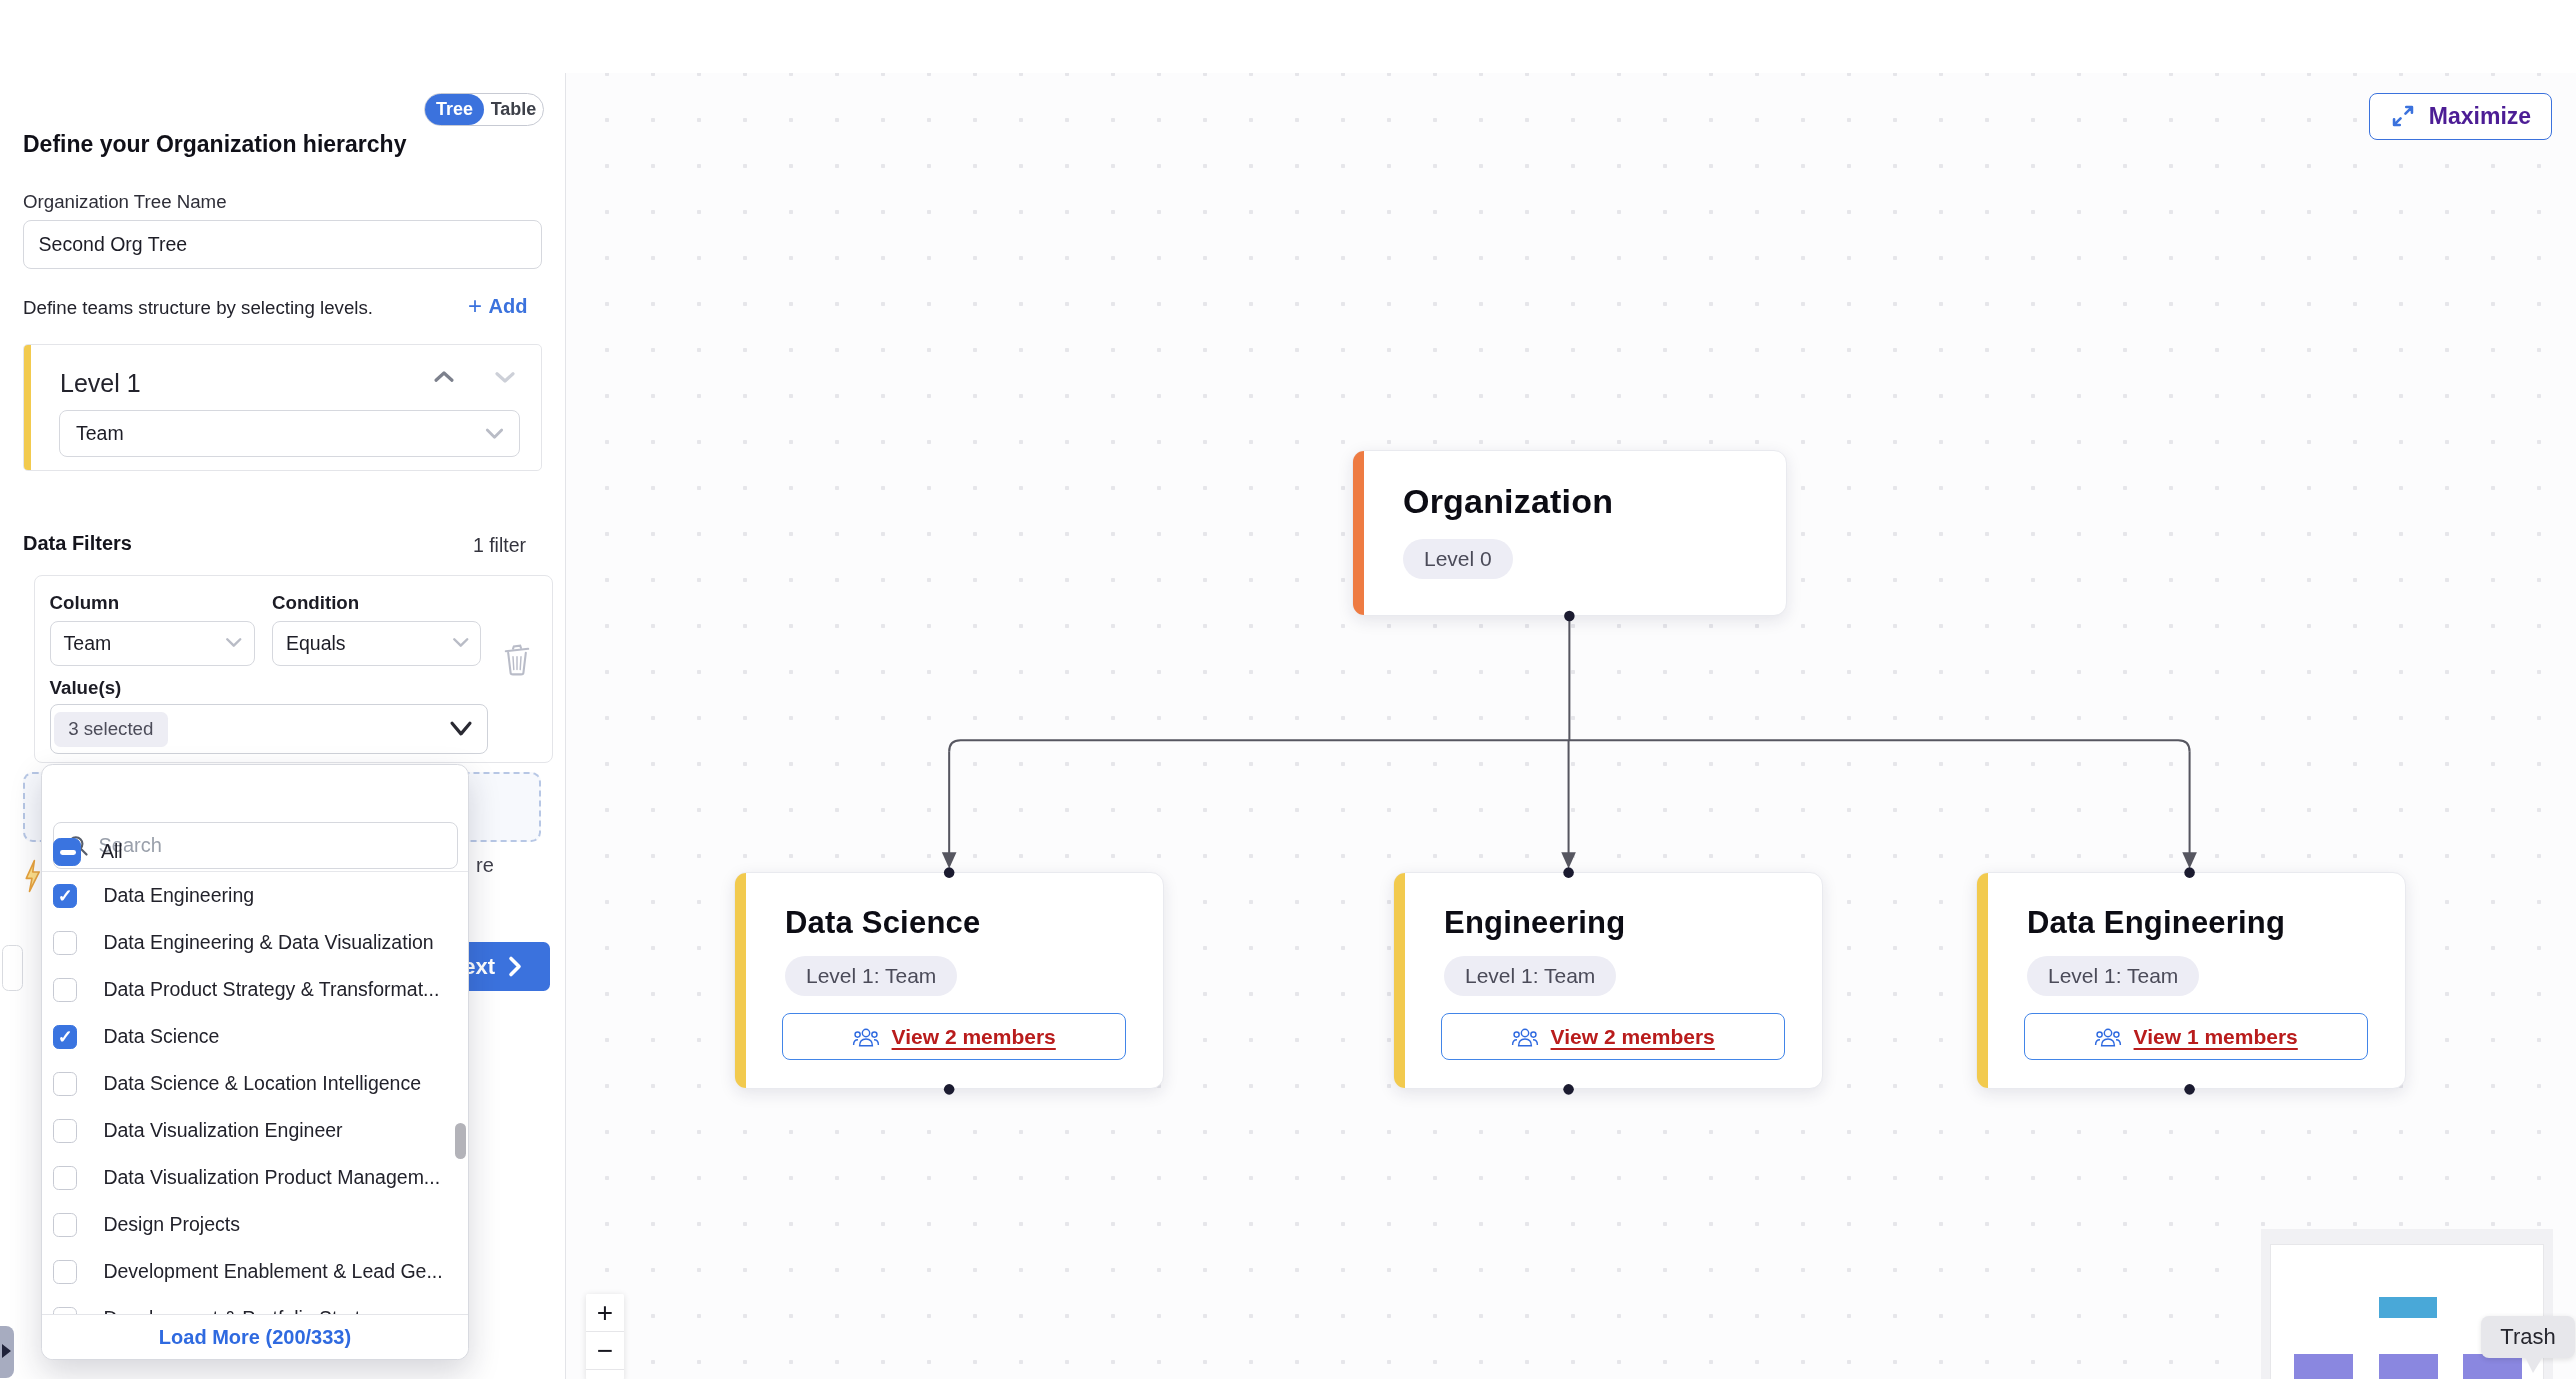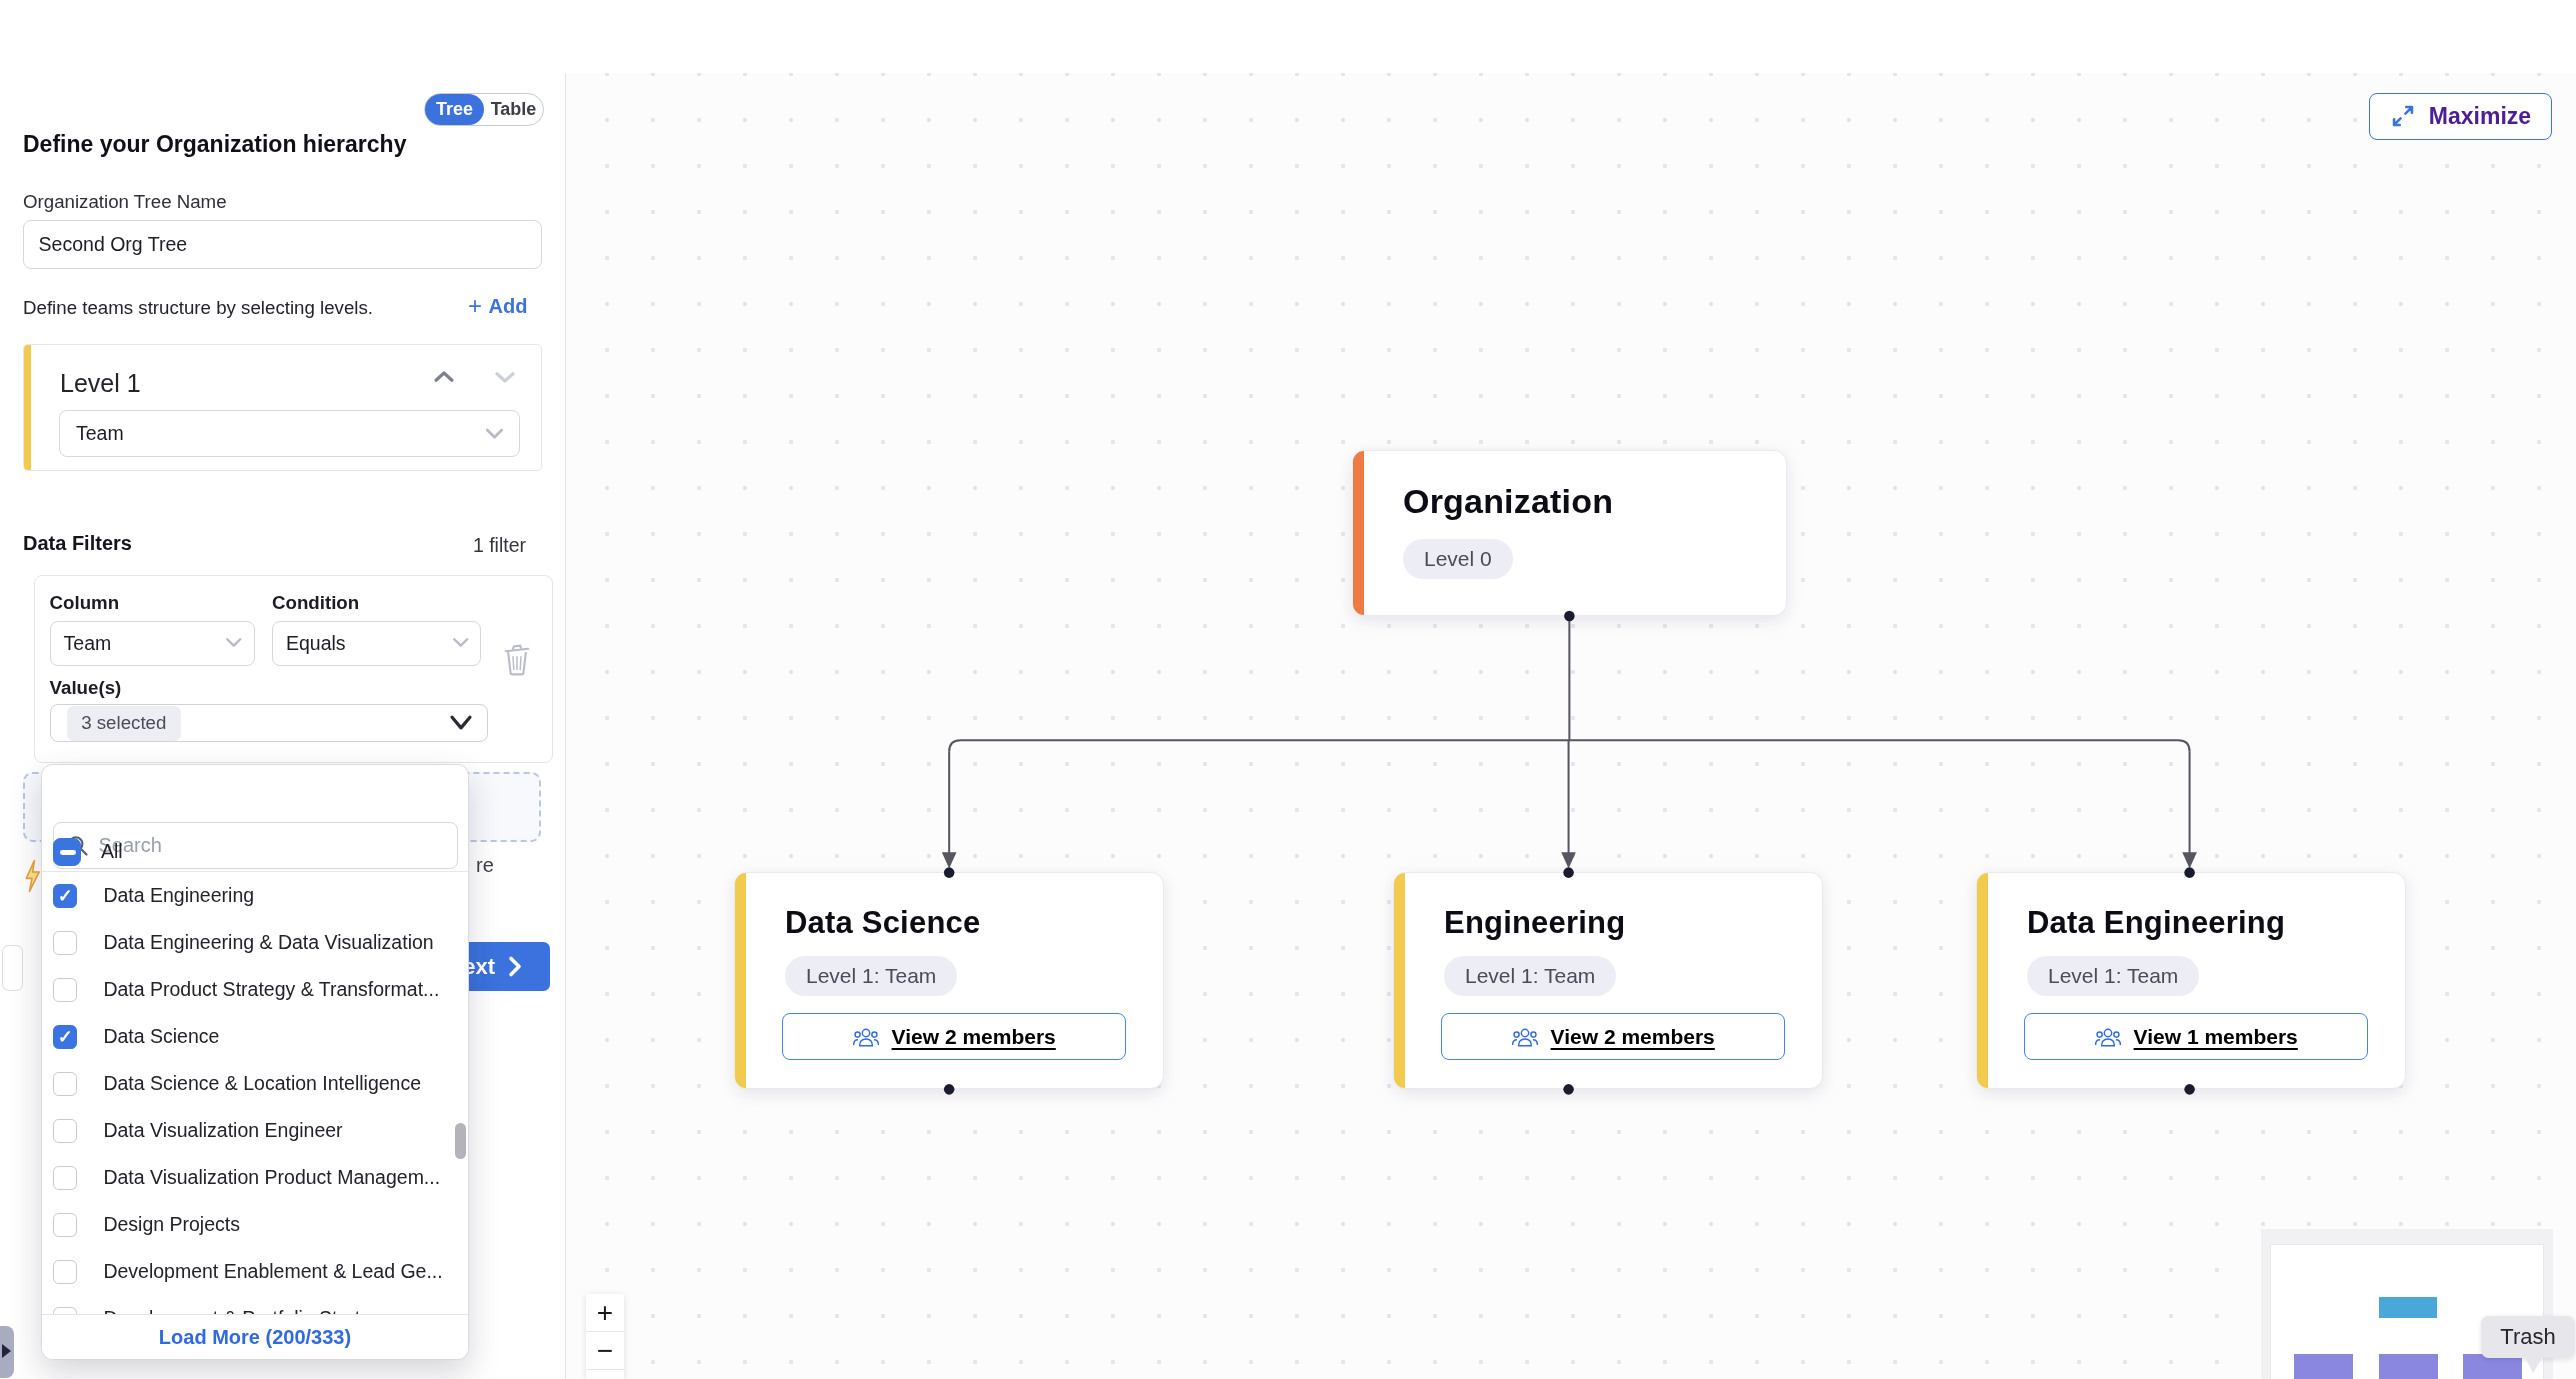"3 selected" .values-select { height: 38px -> 50px; padding: 0 16px -> 0 3px }
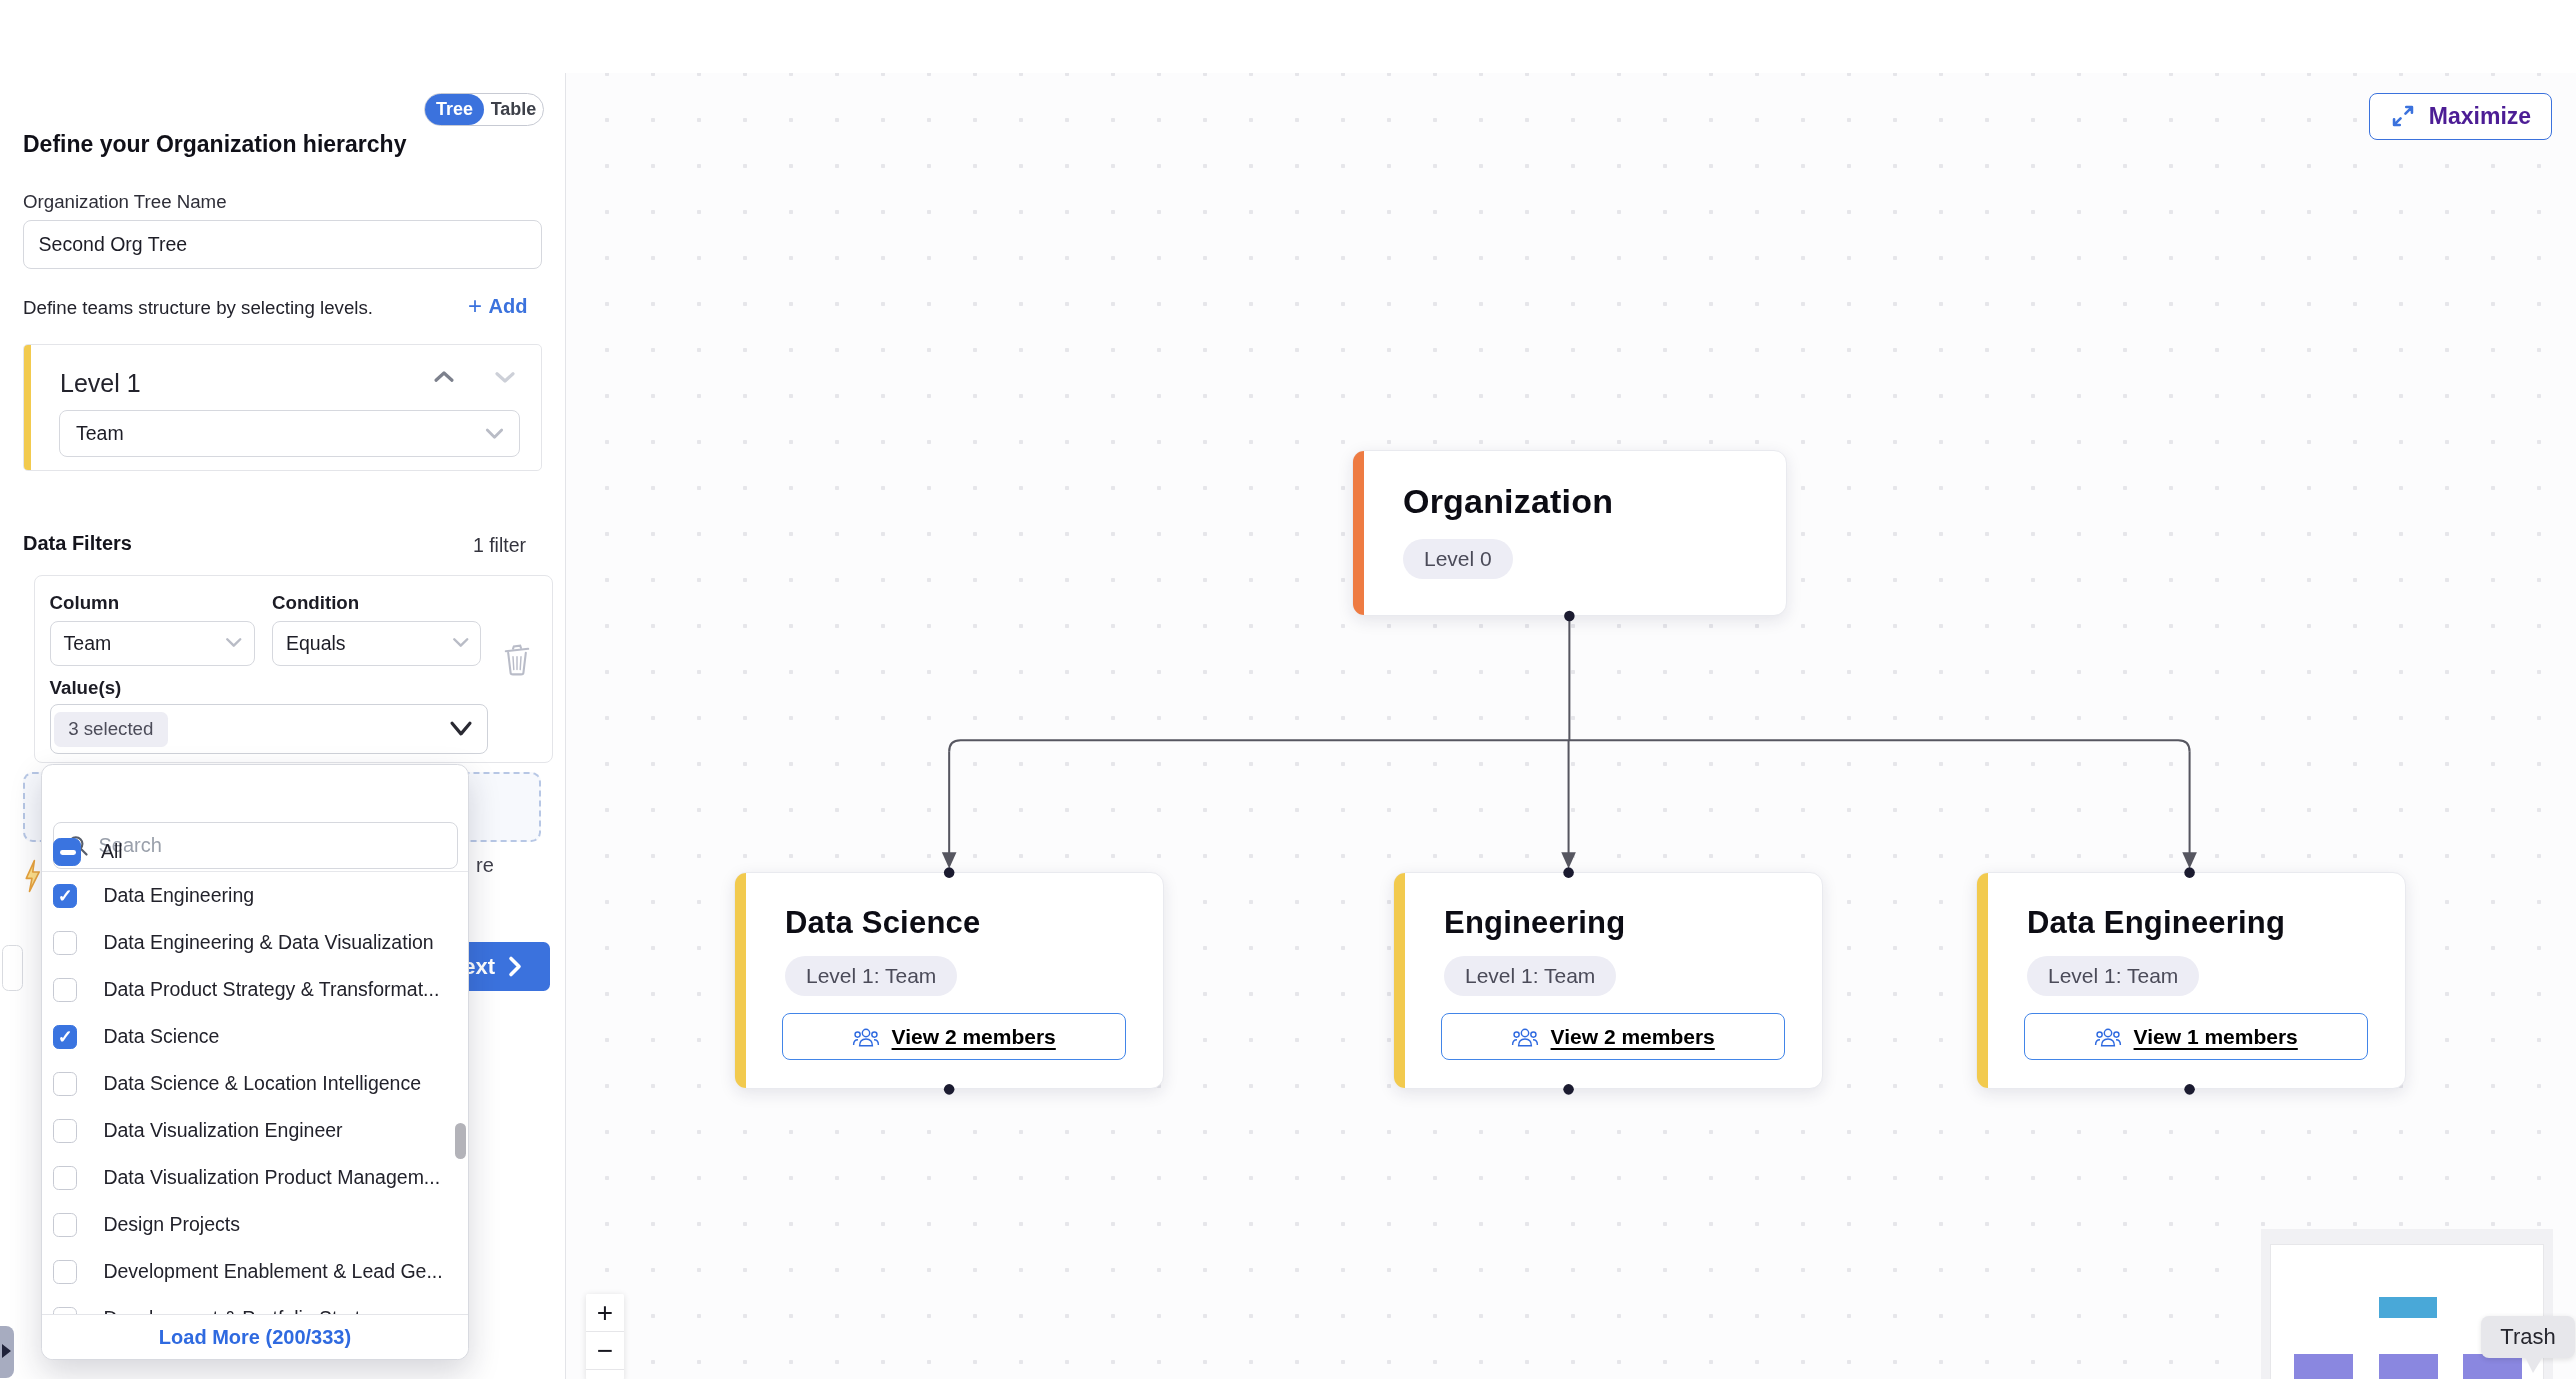"View 2 members" .view-btn span { color: #000000 -> #b91c1c }
